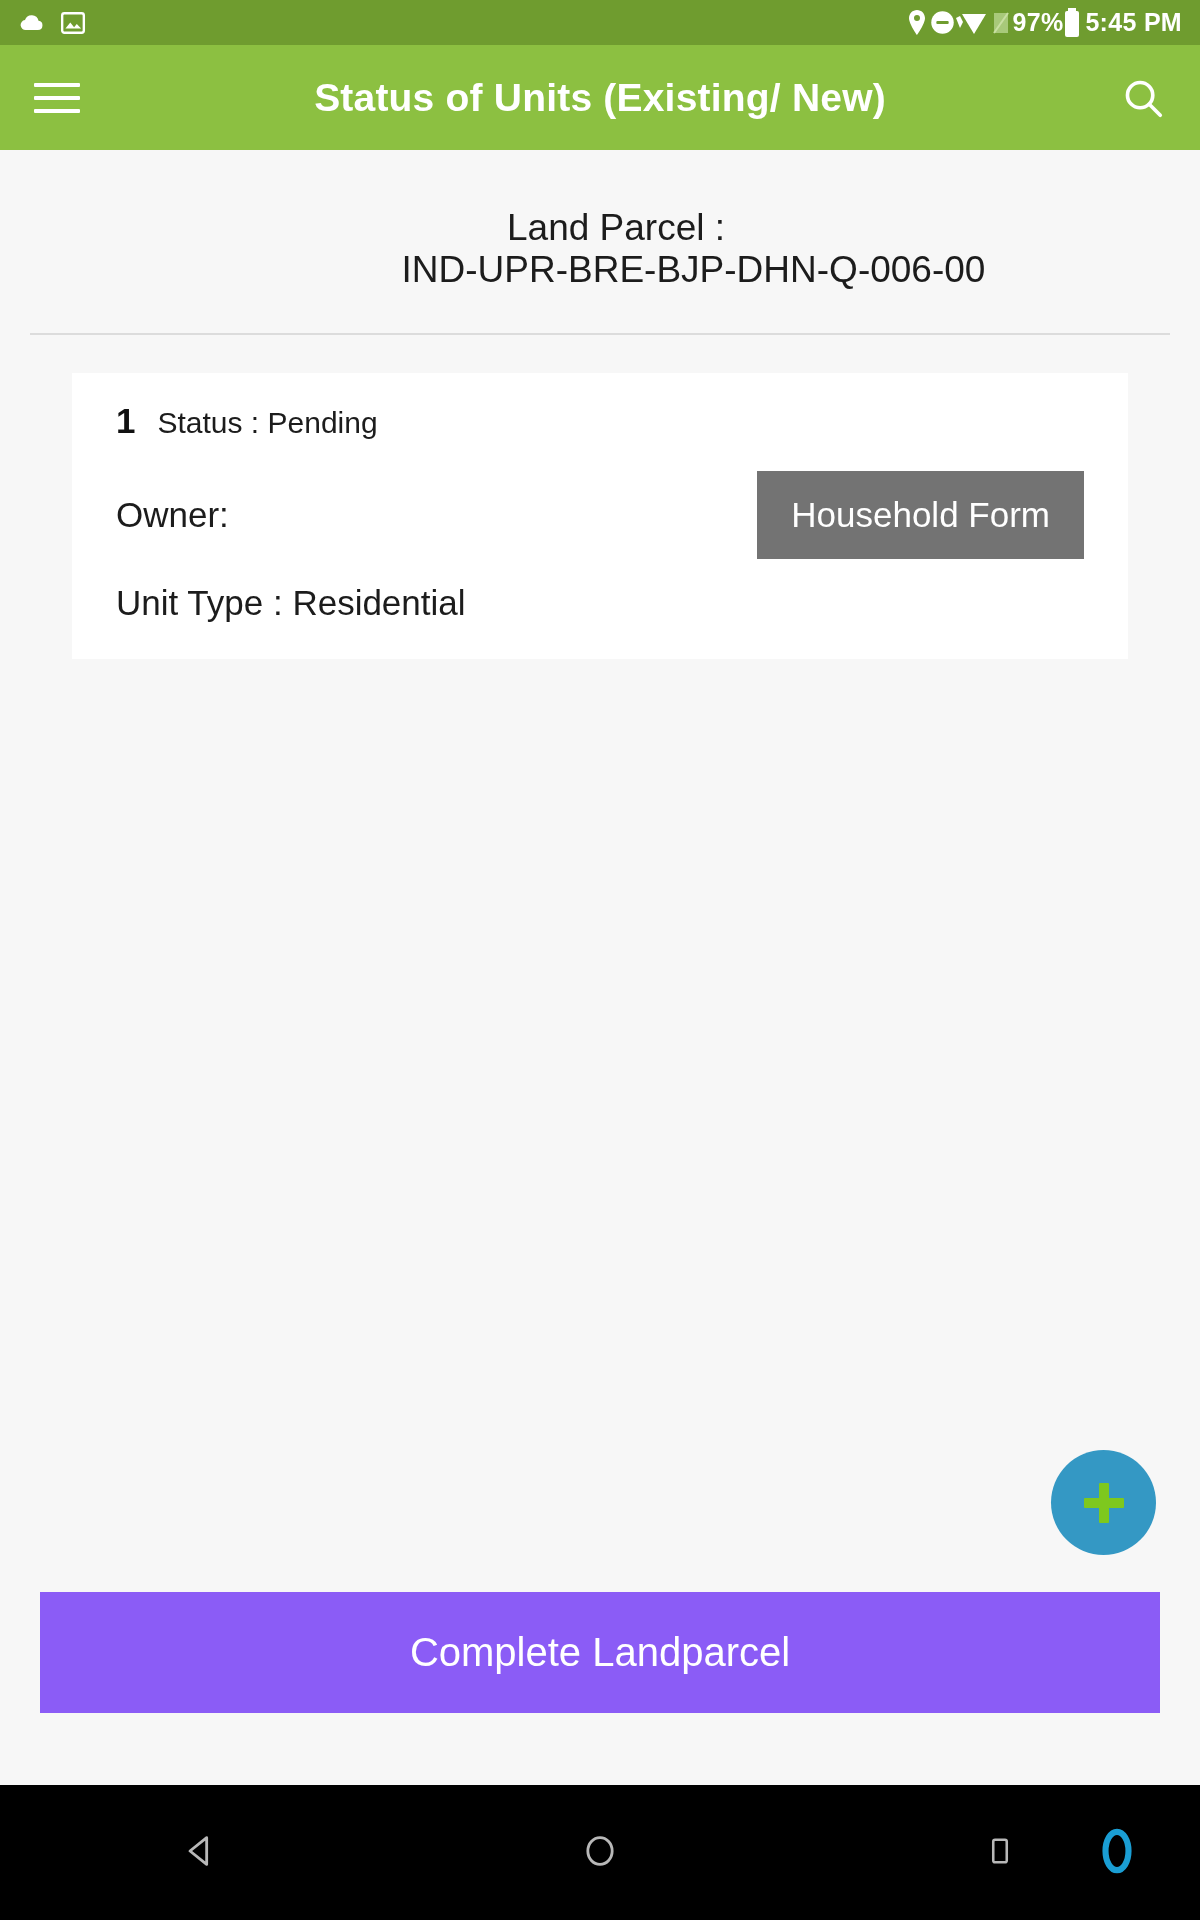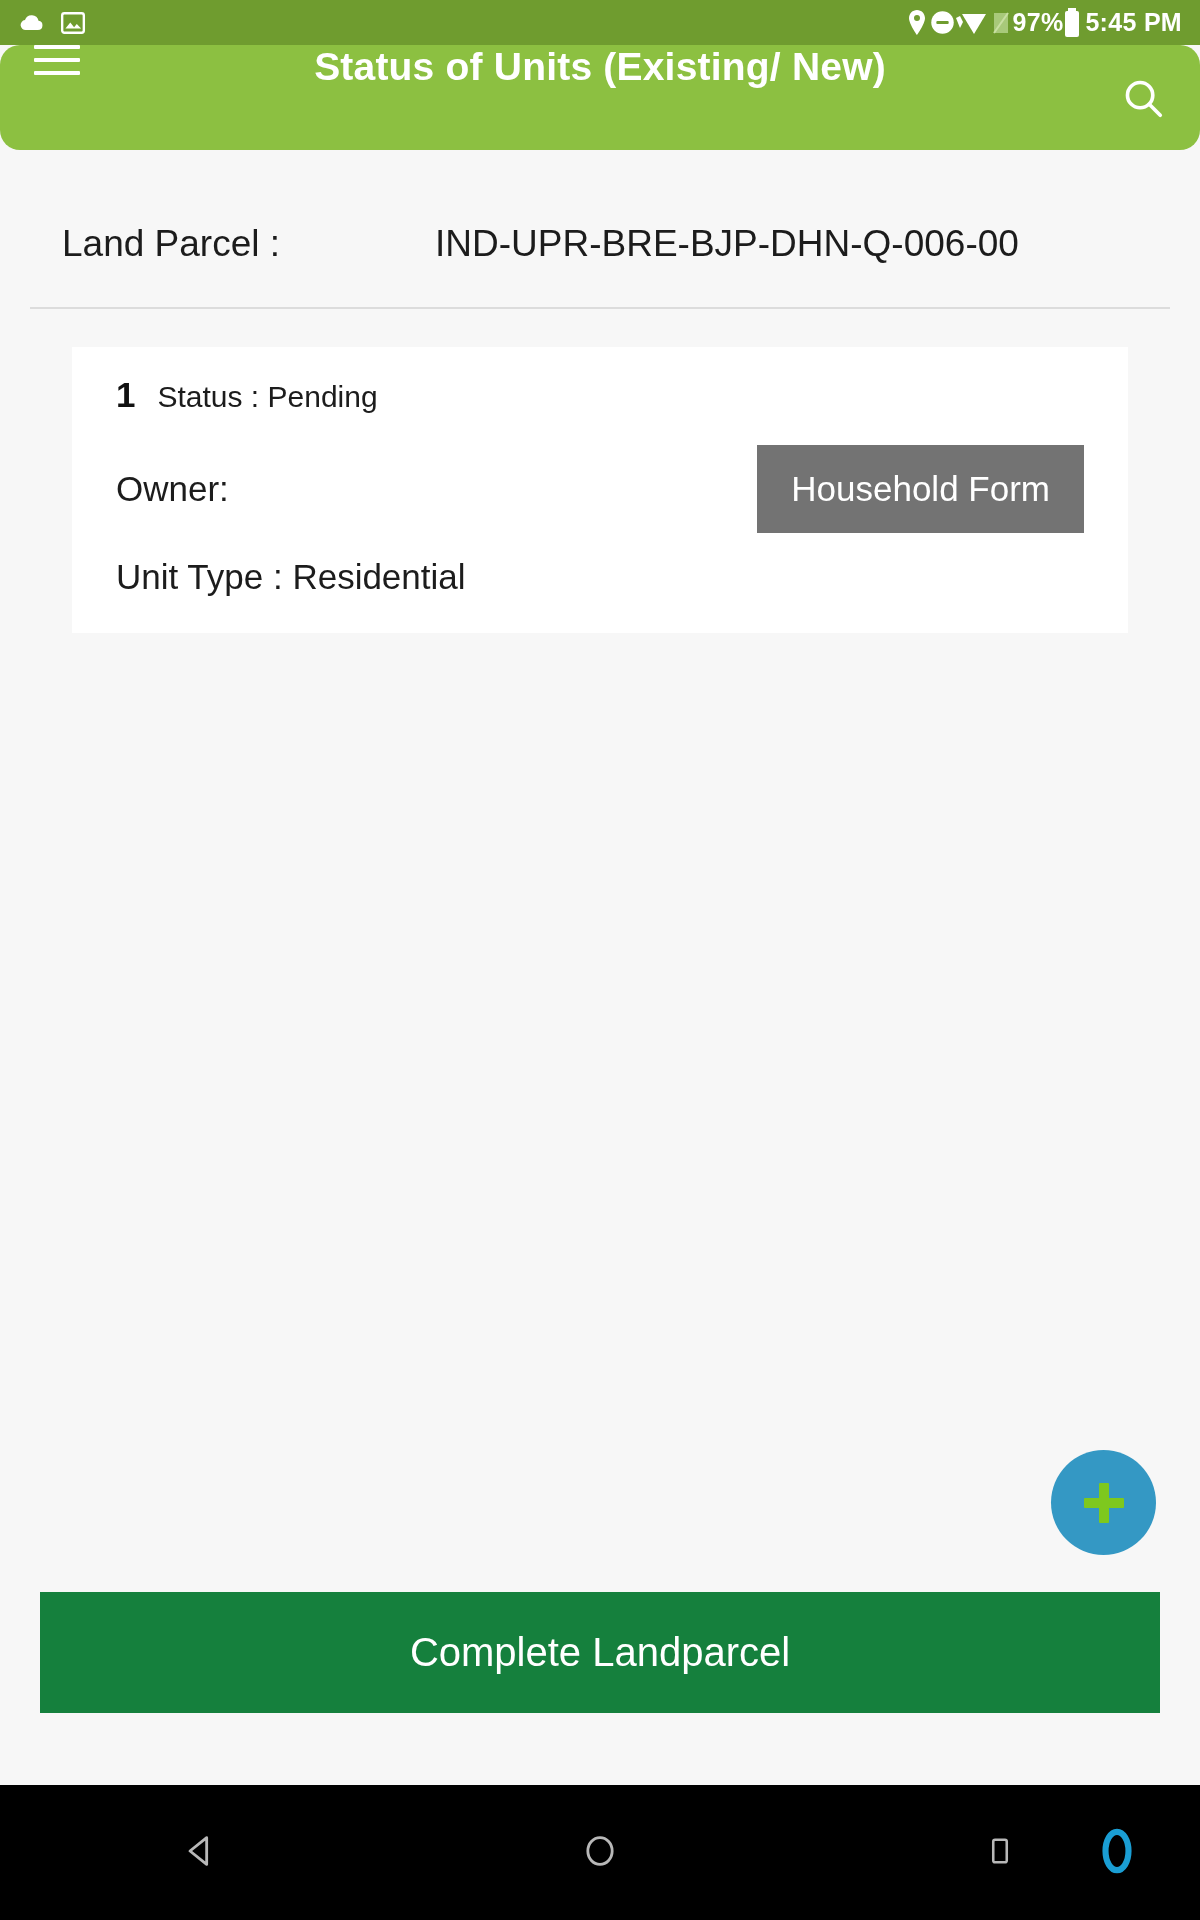"Status of Units (Existing/ New)" .appbar { align-items: none -> center; border-radius: 20px -> none }
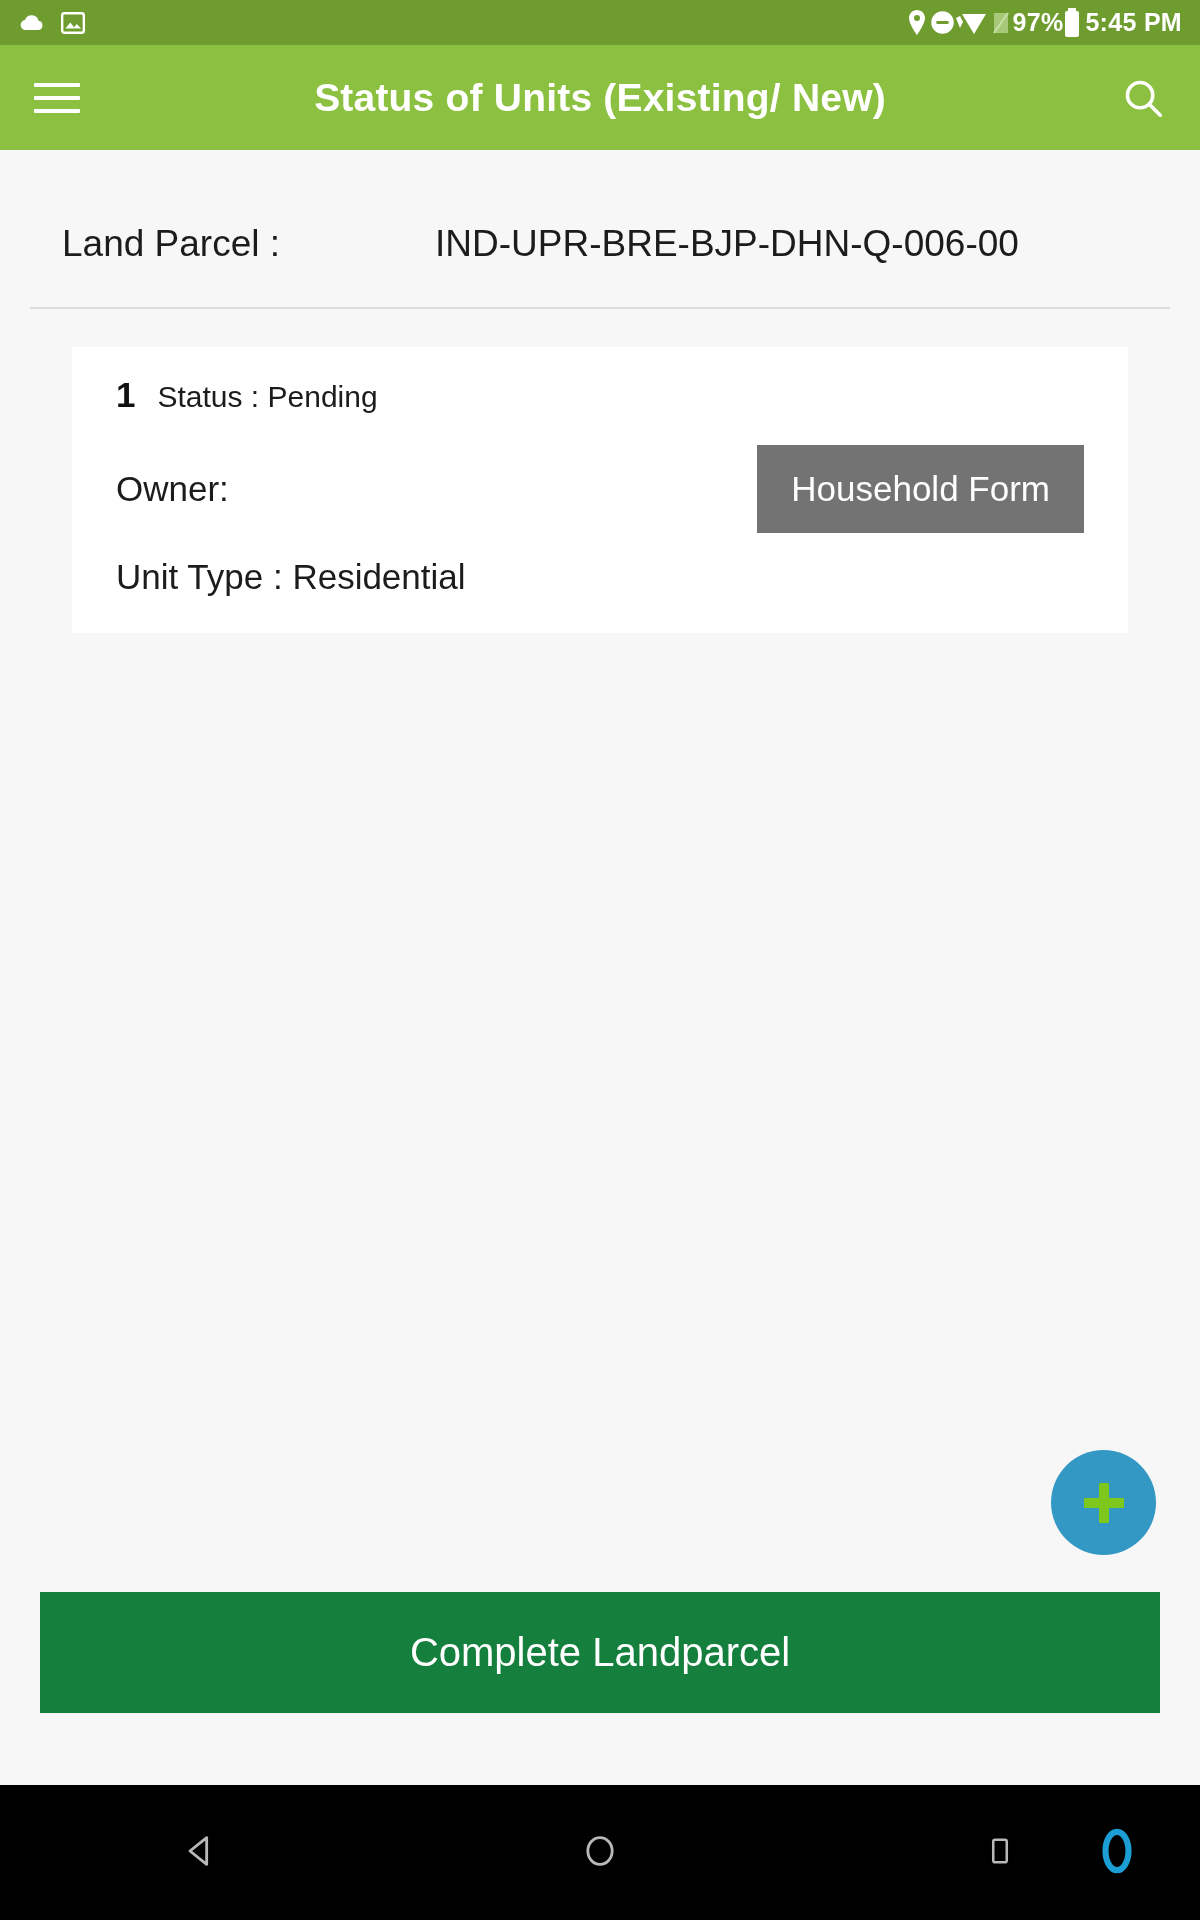"Land Parcel :" .parcel-row { flex-direction: none -> column; padding: 73px 30px 0 62px -> 57px 30px 0 62px }
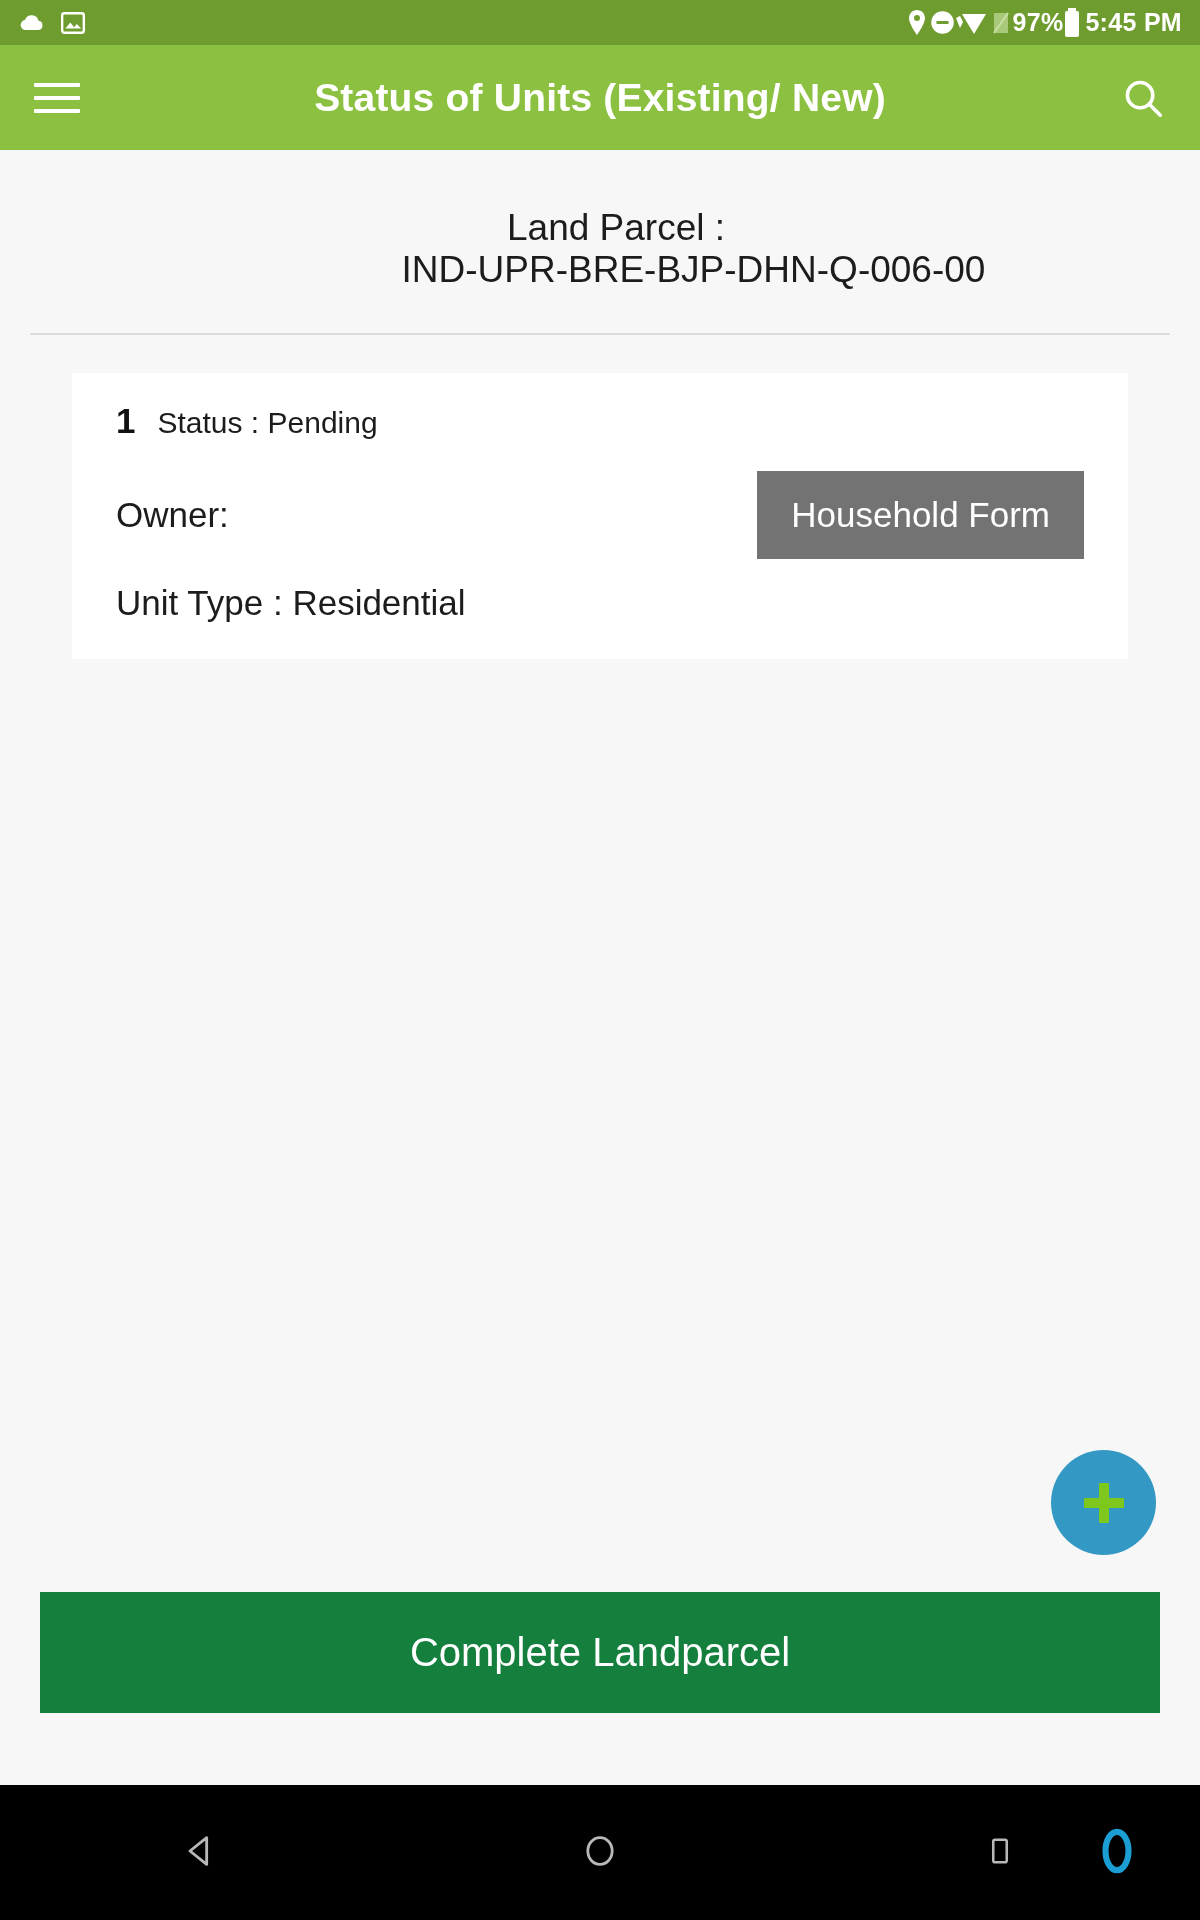"Complete Landparcel" .cta-btn { background: #15803d -> #8b5cf6 }
